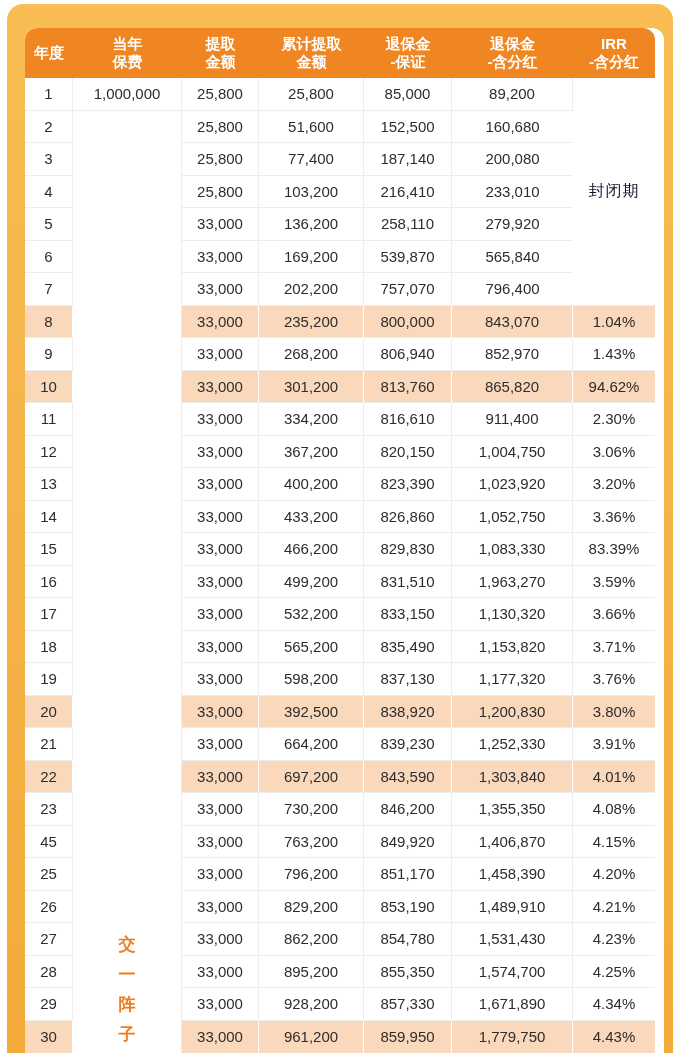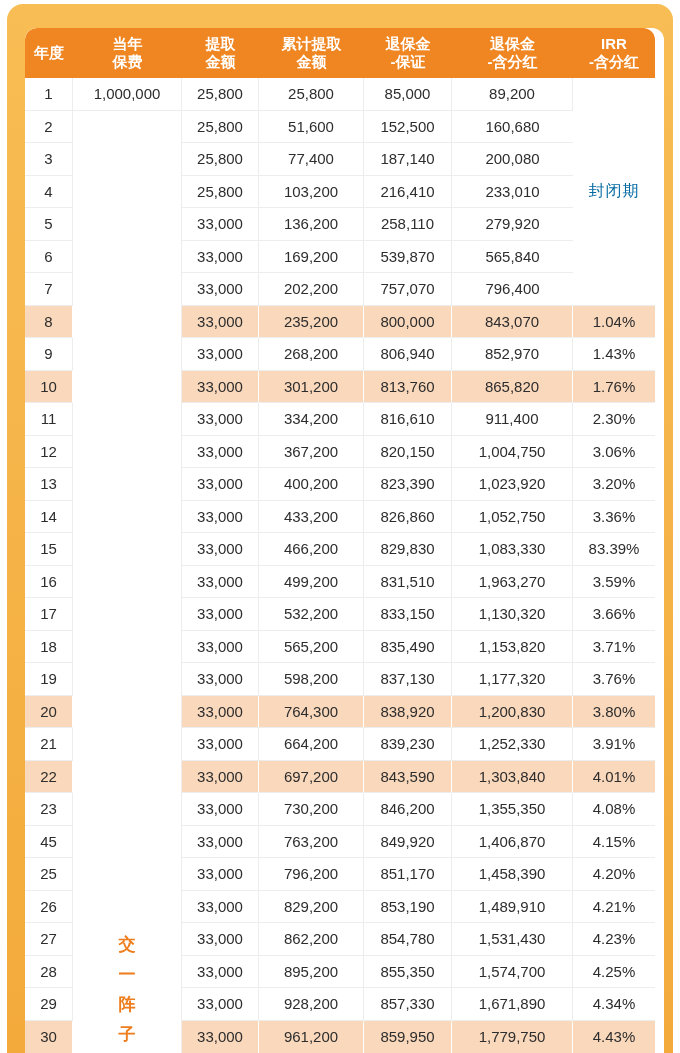"封闭期" td.closed { color: #0369a1 -> #0f172a }
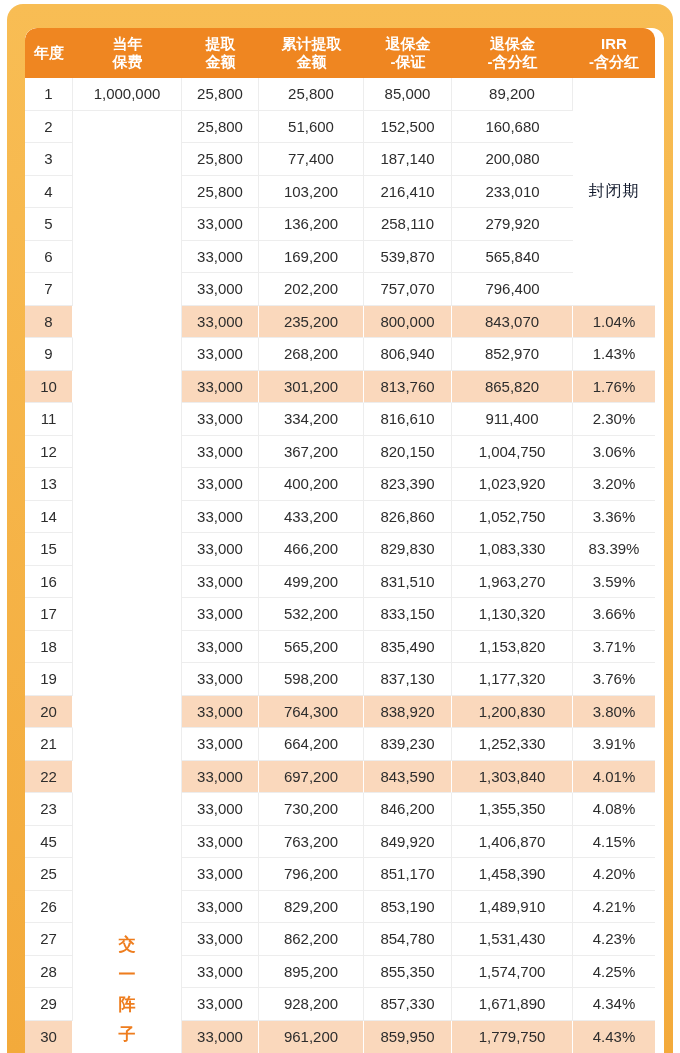"1.76%" td.cell { text: 1.76% -> 94.62% }
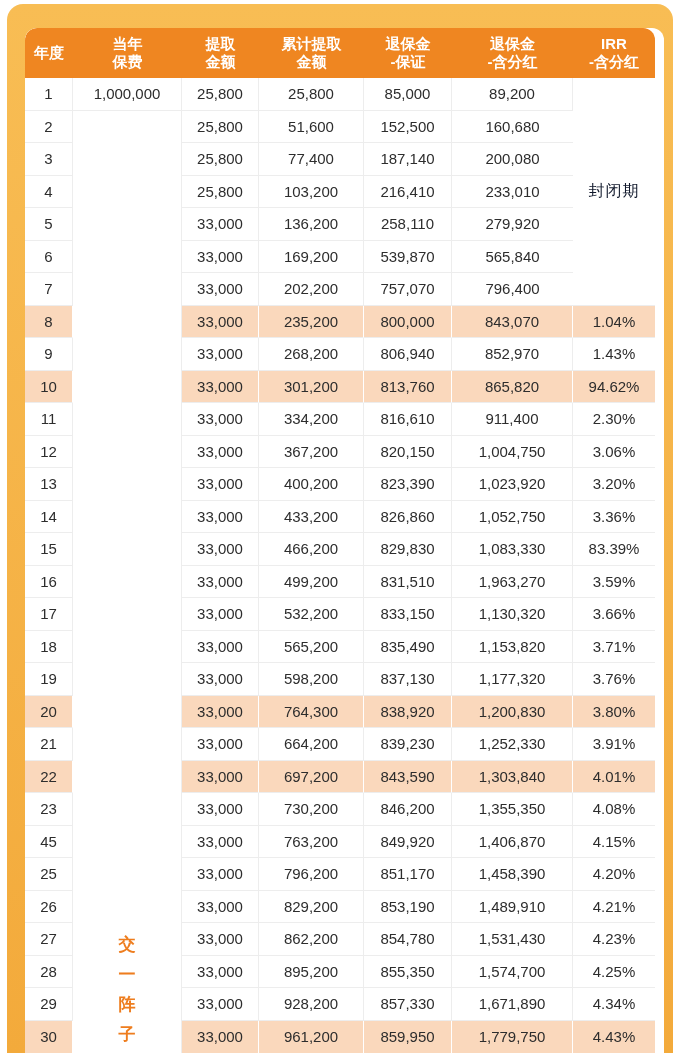"764,300" td.cell { text: 764,300 -> 392,500 }
